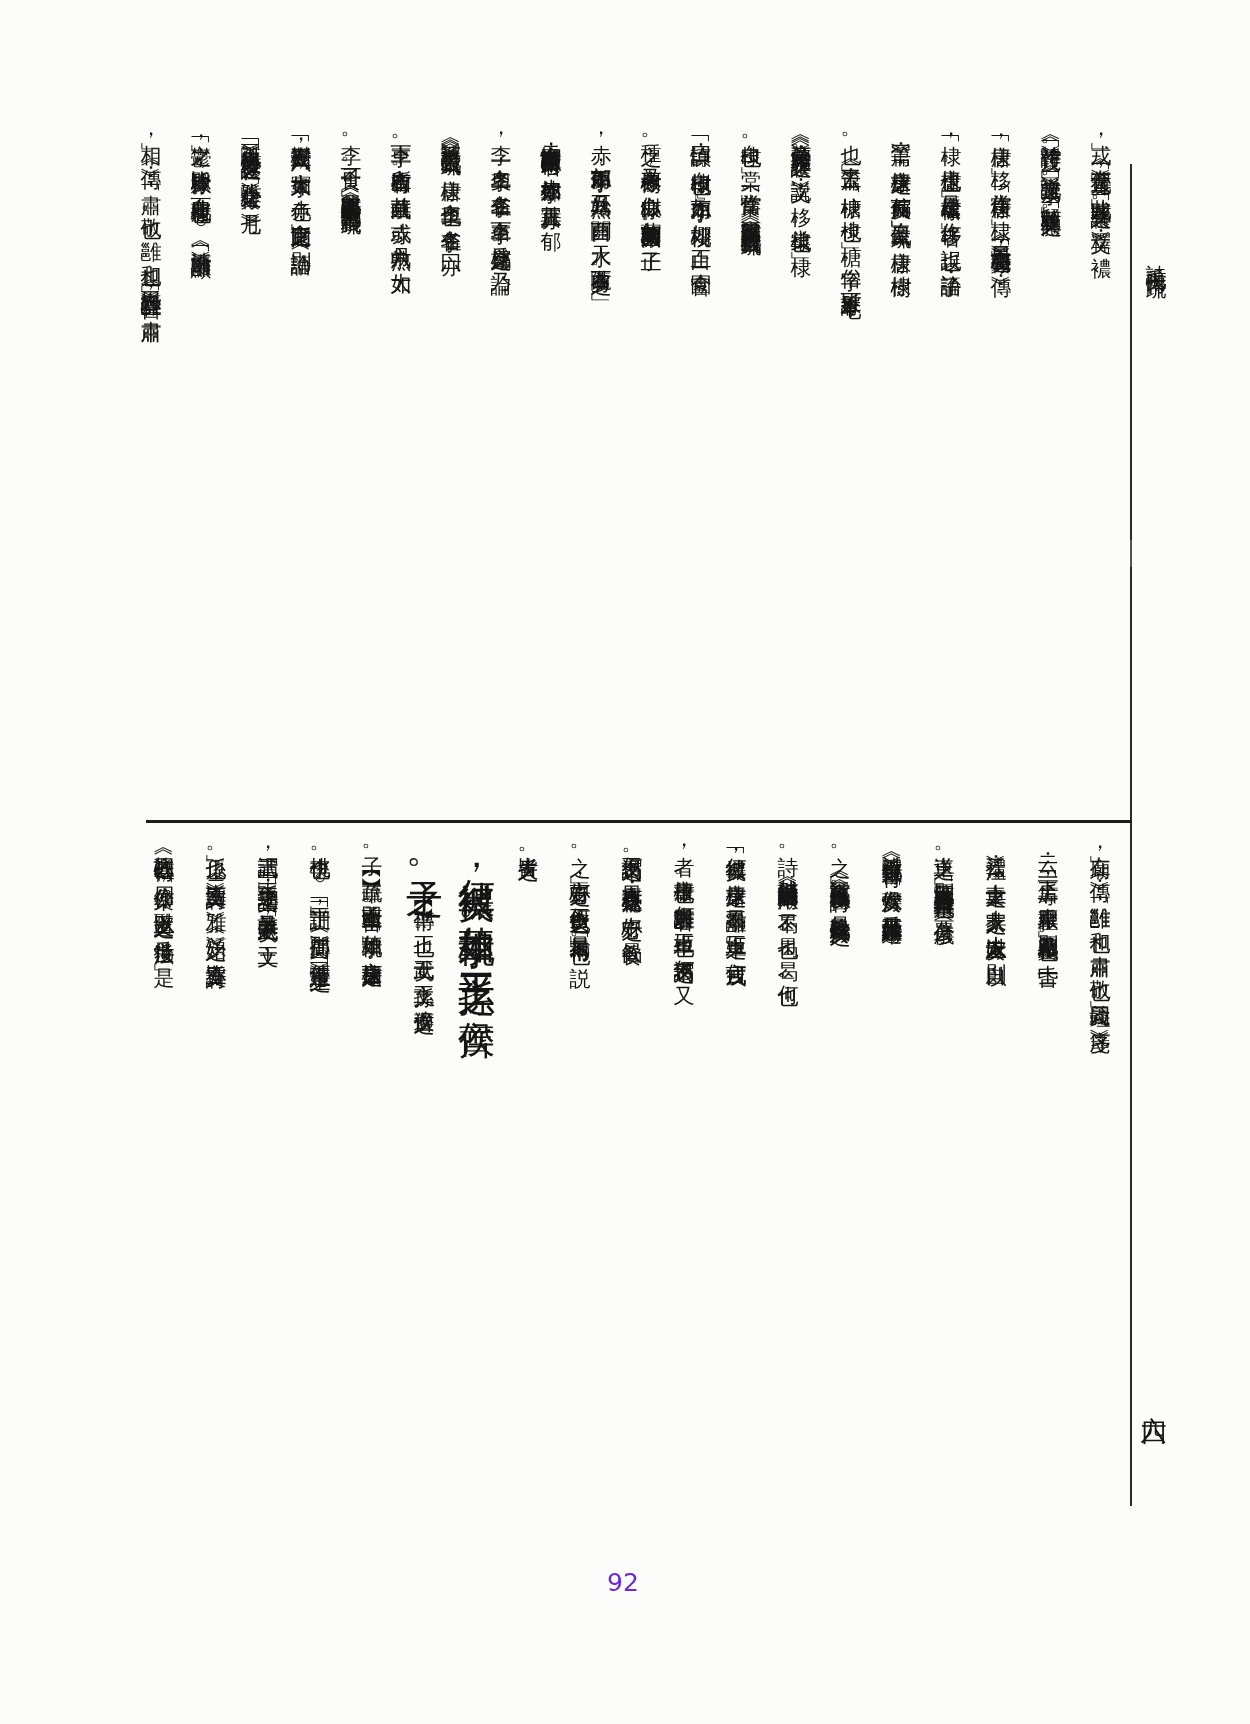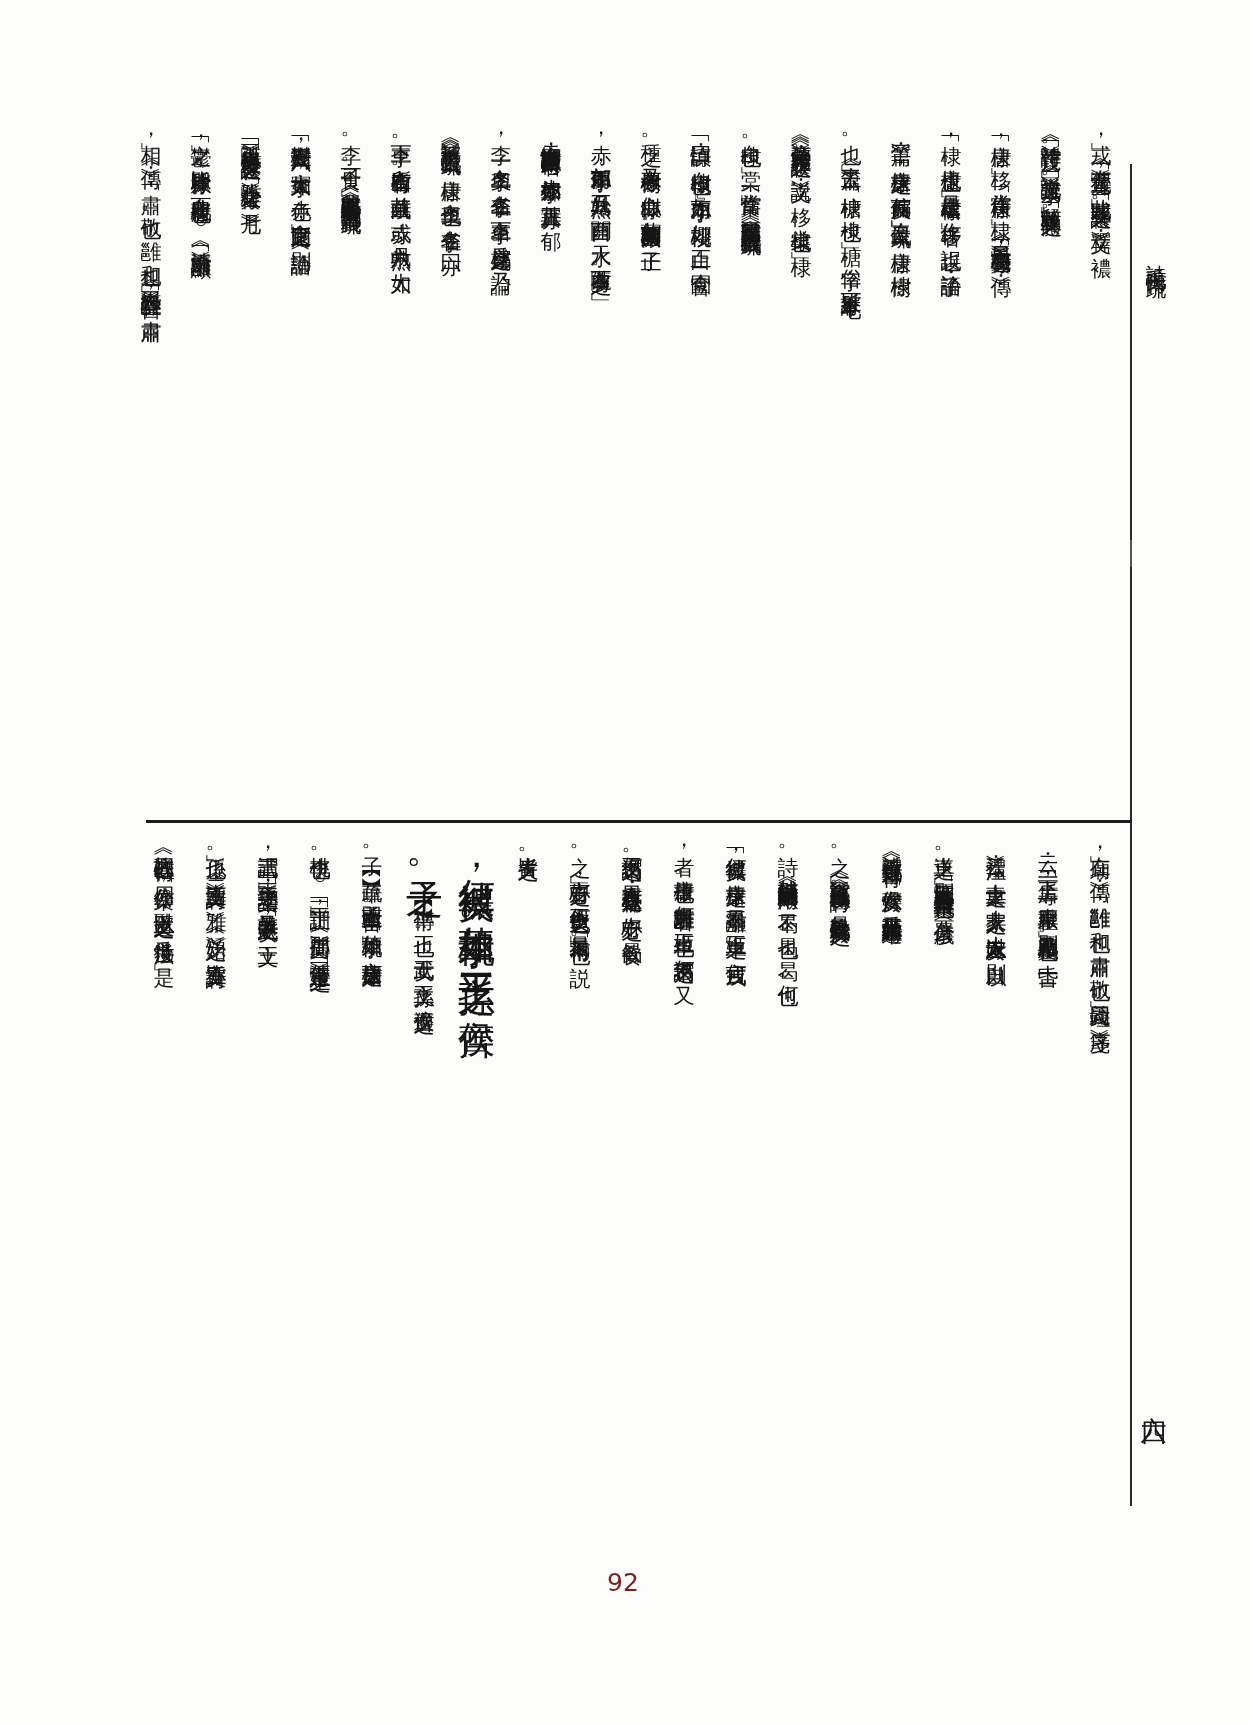"92" .page-num { color: #7f1d1d -> #6d28d9 }
